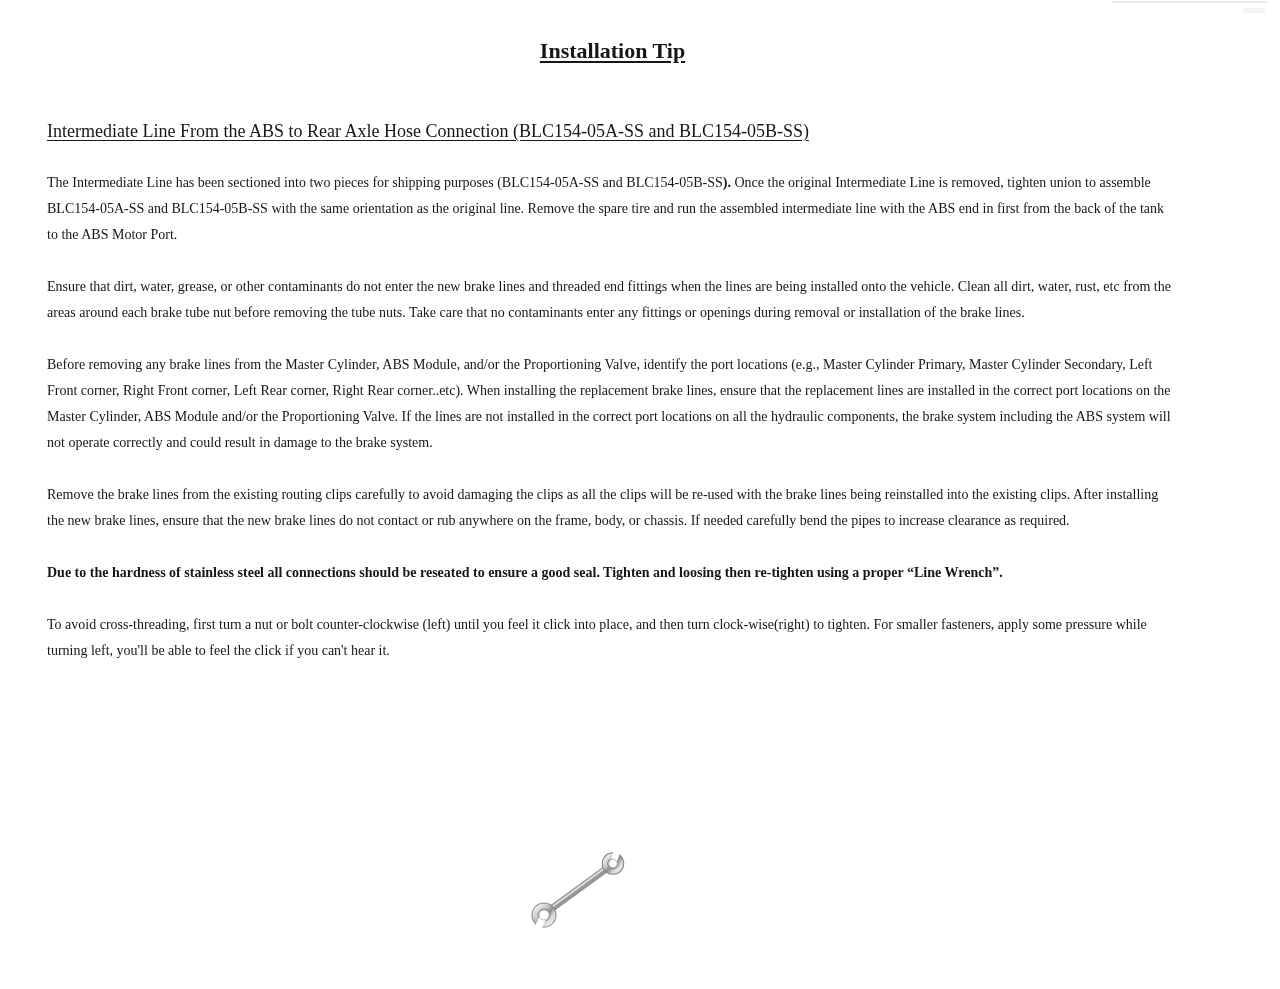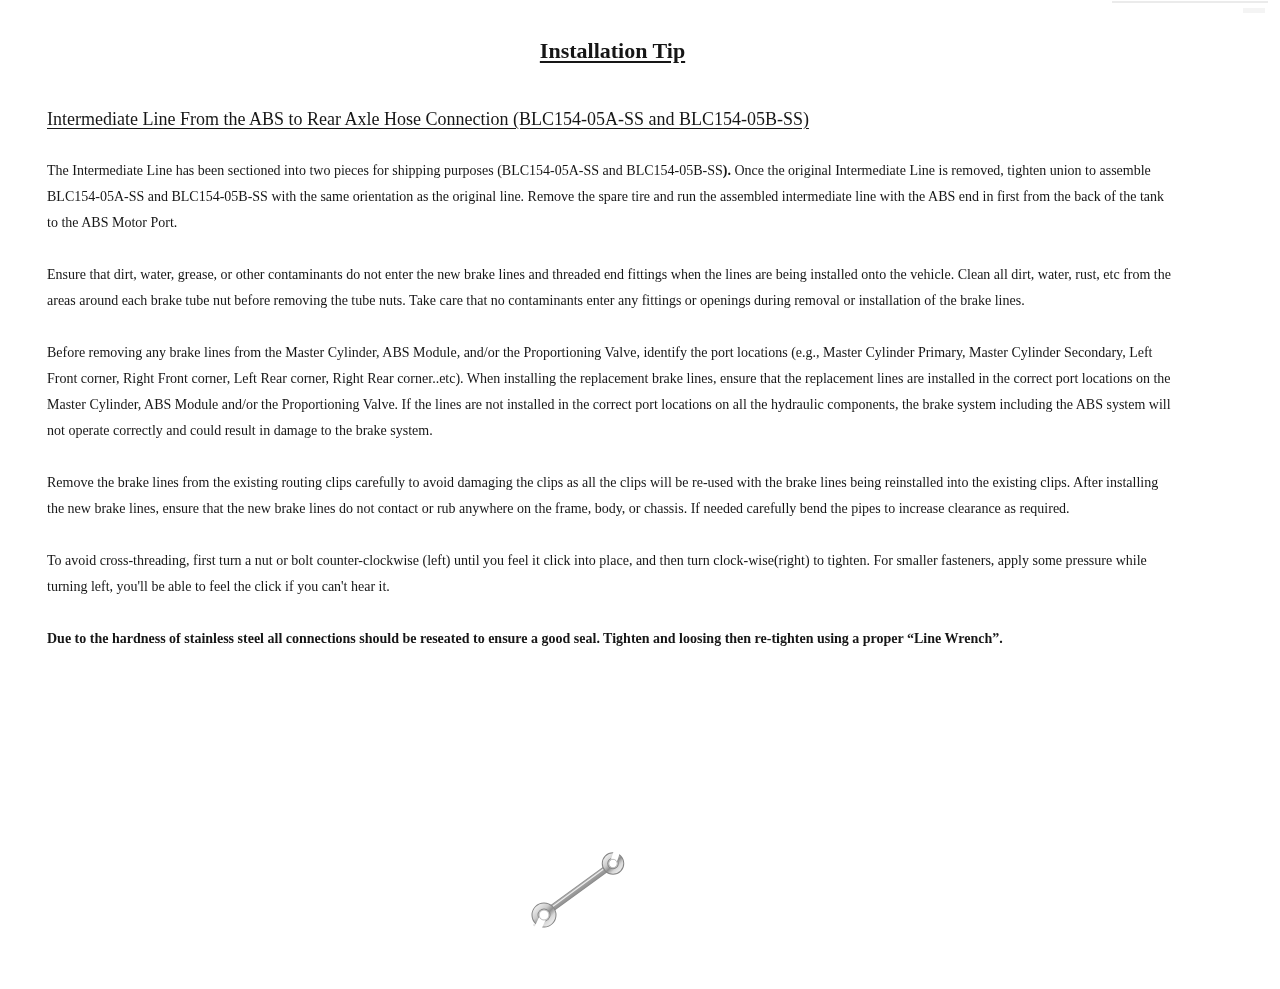"Intermediate Line From the ABS" .section-heading { margin: 40px 0 0 0 -> 52px 0 0 0 }
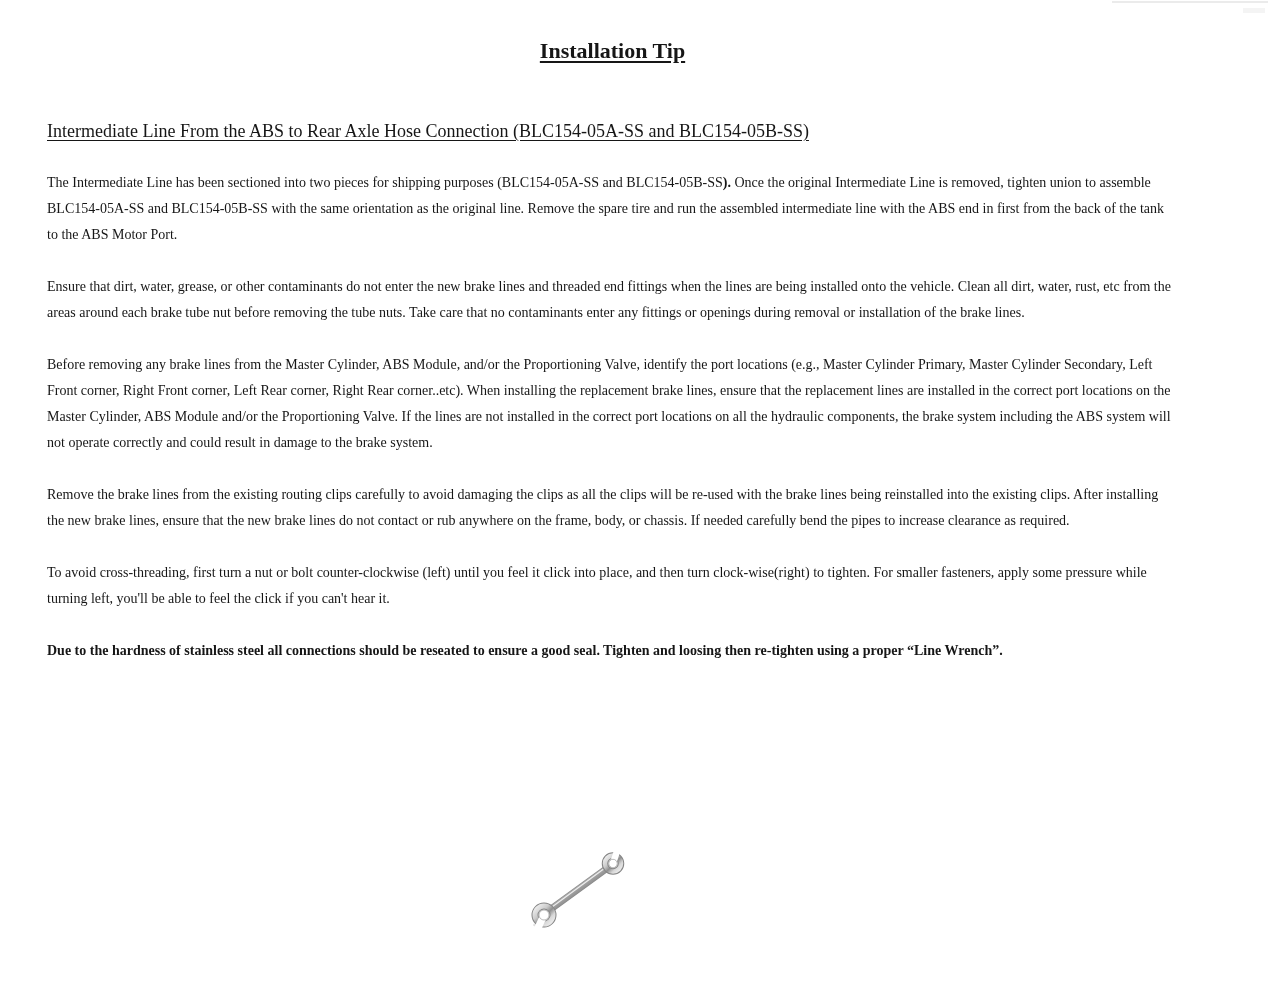"To avoid cross-threading, first turn" p.para { order: before "Due to the hardness of" -> after "Due to the hardness of" }
